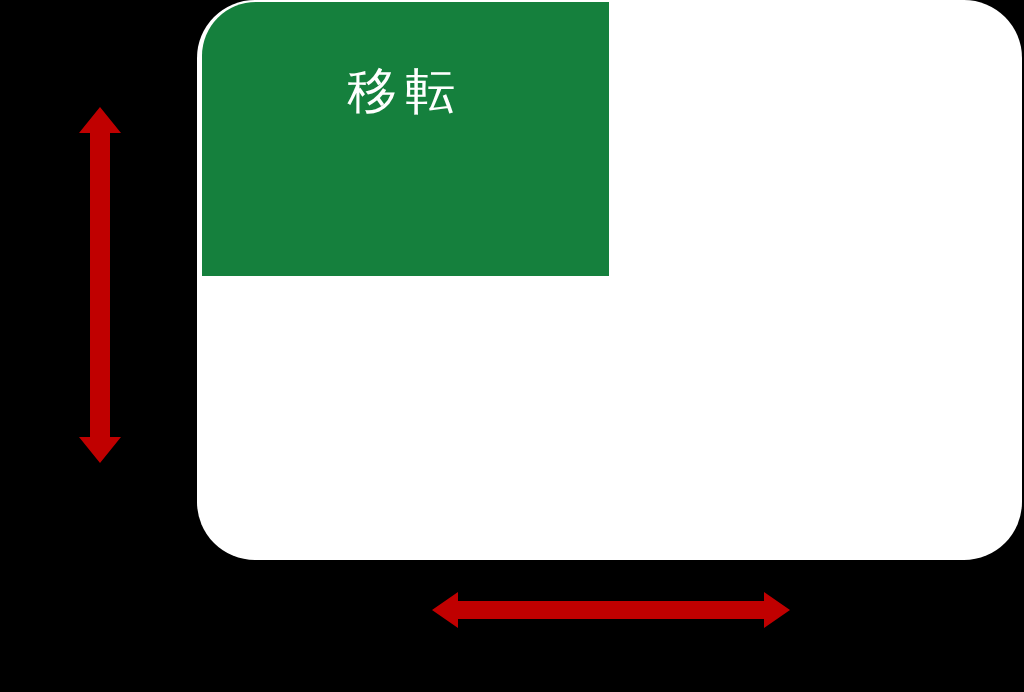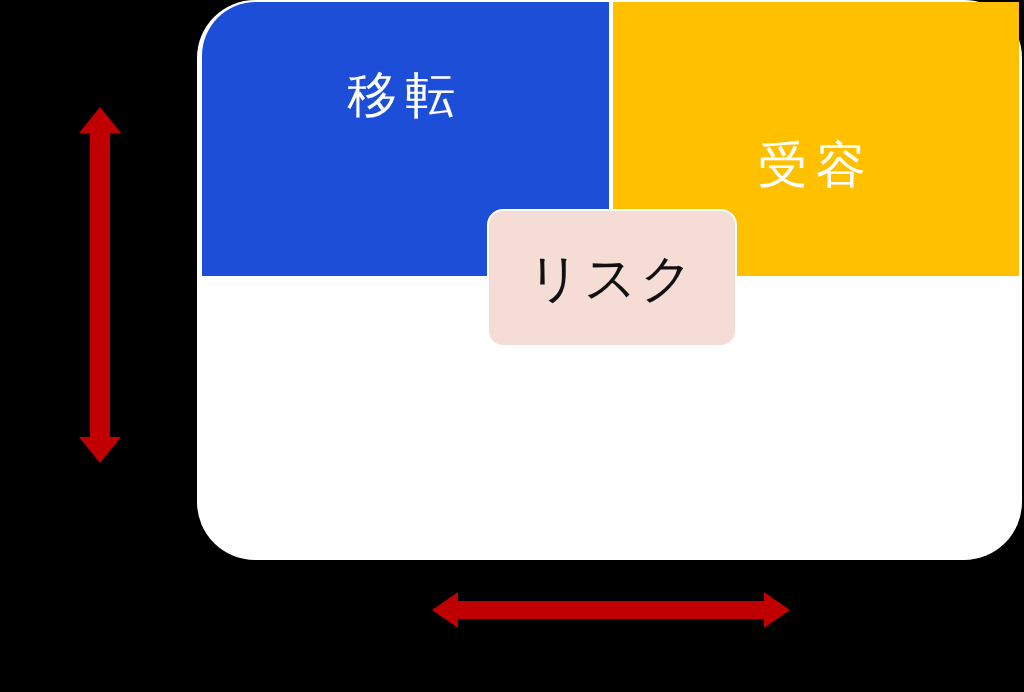"移転" div.quad { background-color: #1d4ed8 -> #15803d; font-family: none -> Liberation Mono, monospace }
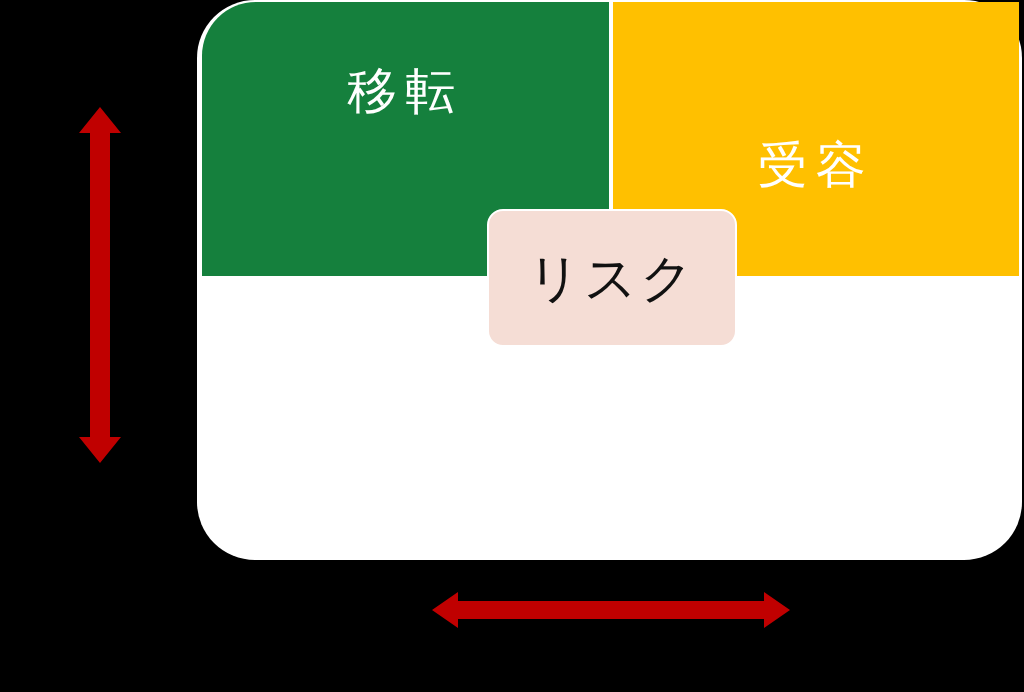"受容" div.quad { html: <div> <span>受容</span> </div> -> none }
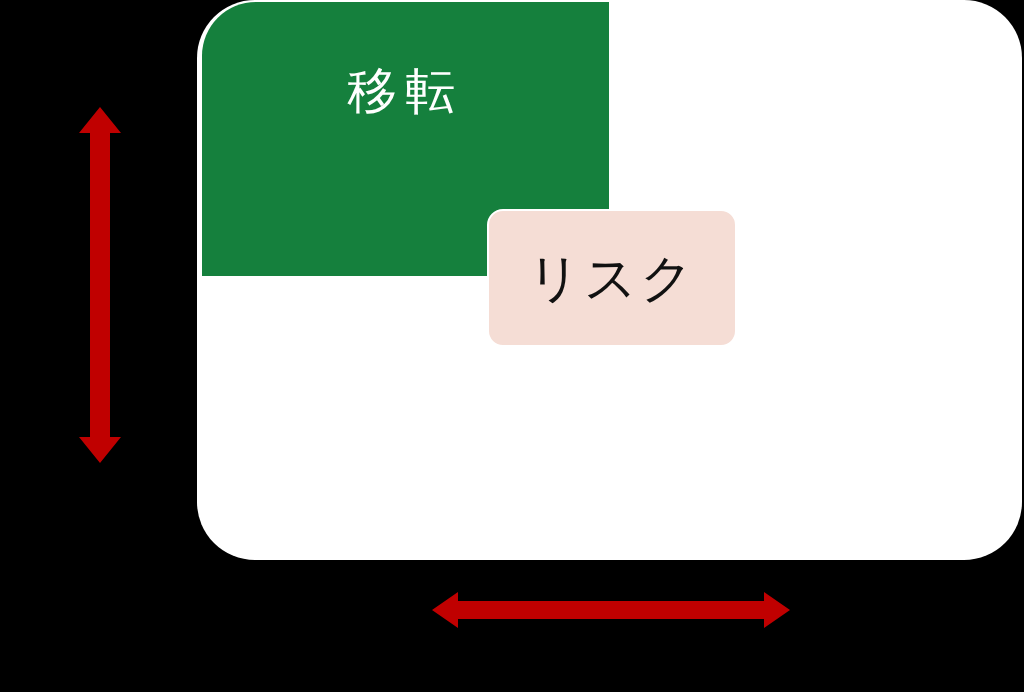"リスク" div.center-box { html: <div> <span>リスク</span> </div> -> none }
